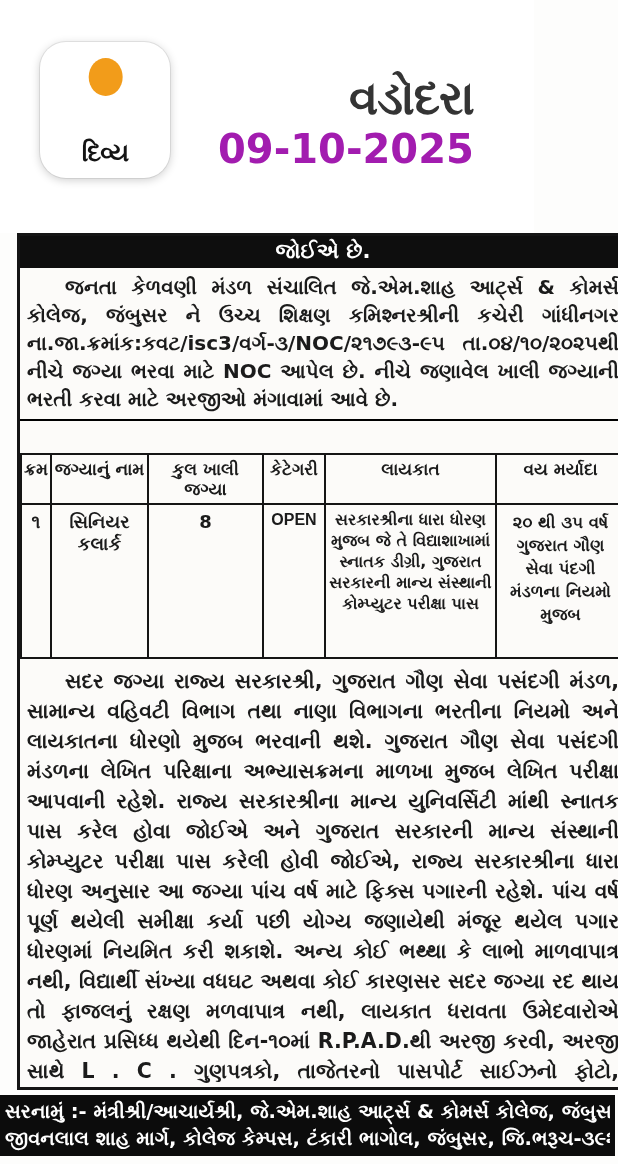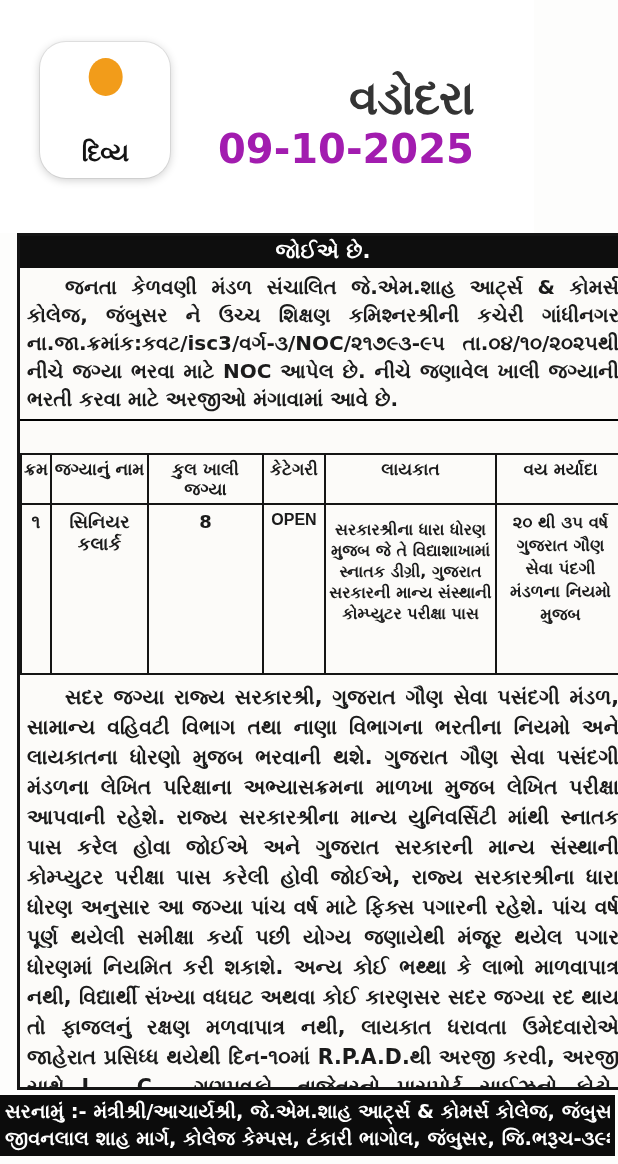"સરકારશ્રીના ધારા ધોરણ મુજબ જે" td.cell-qual { padding: 14px 3px -> 4px 3px }
